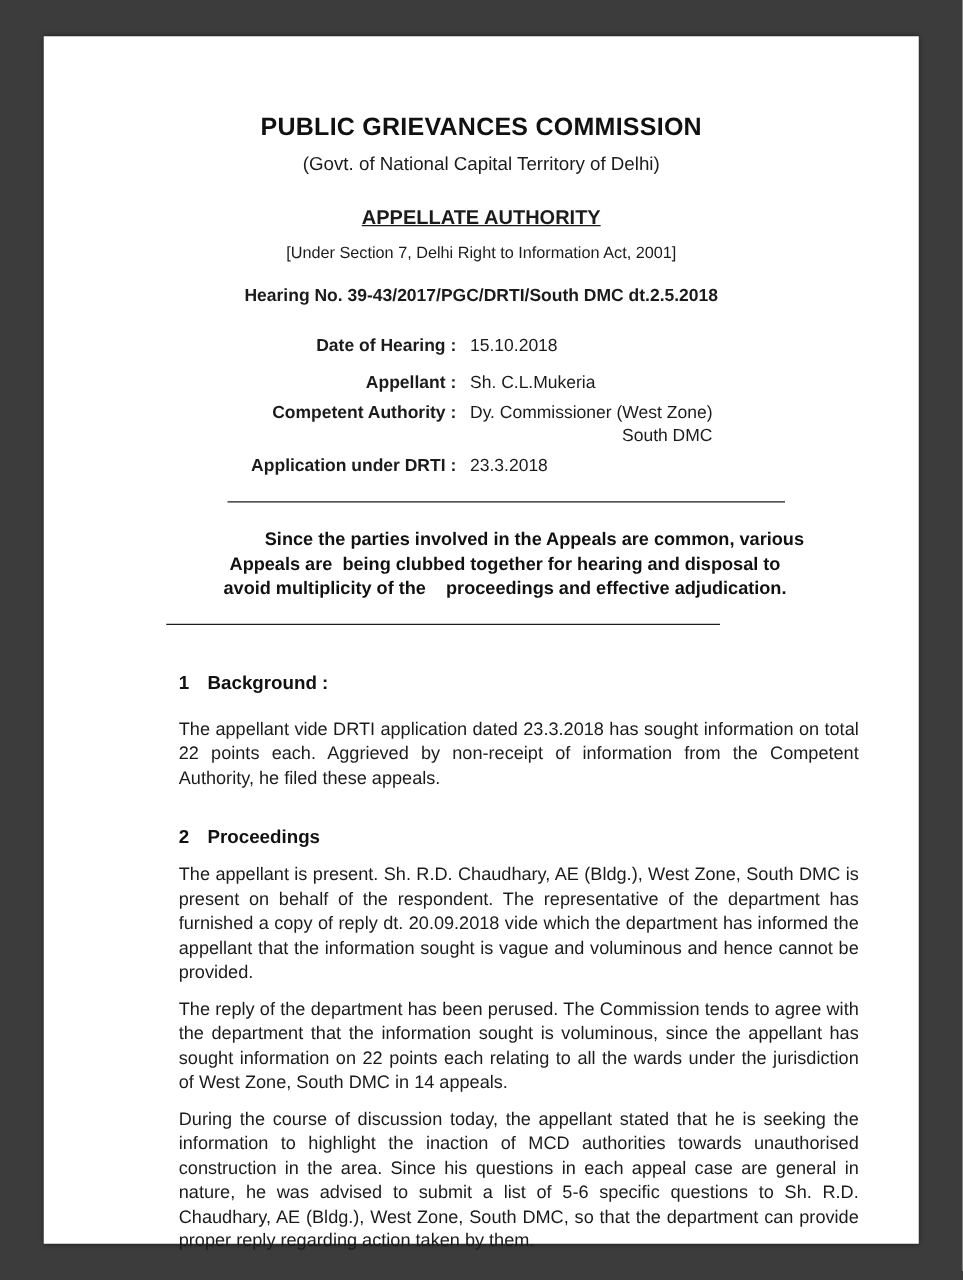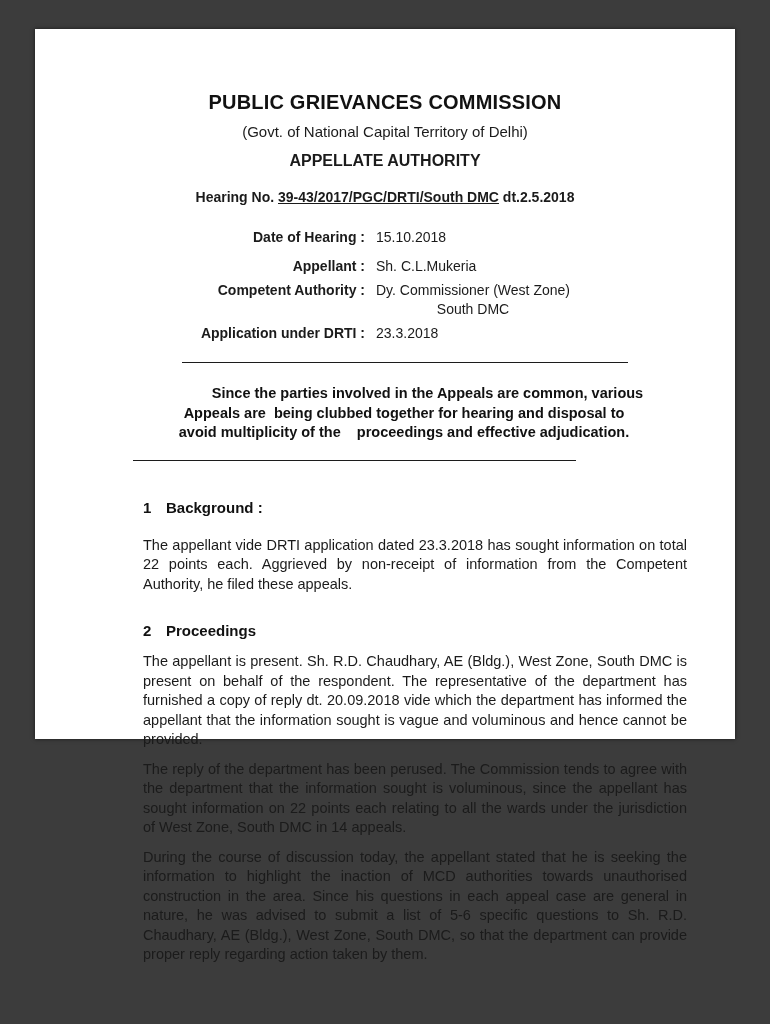"PUBLIC GRIEVANCES COMMISSION" .page { height: 710px -> 966px }
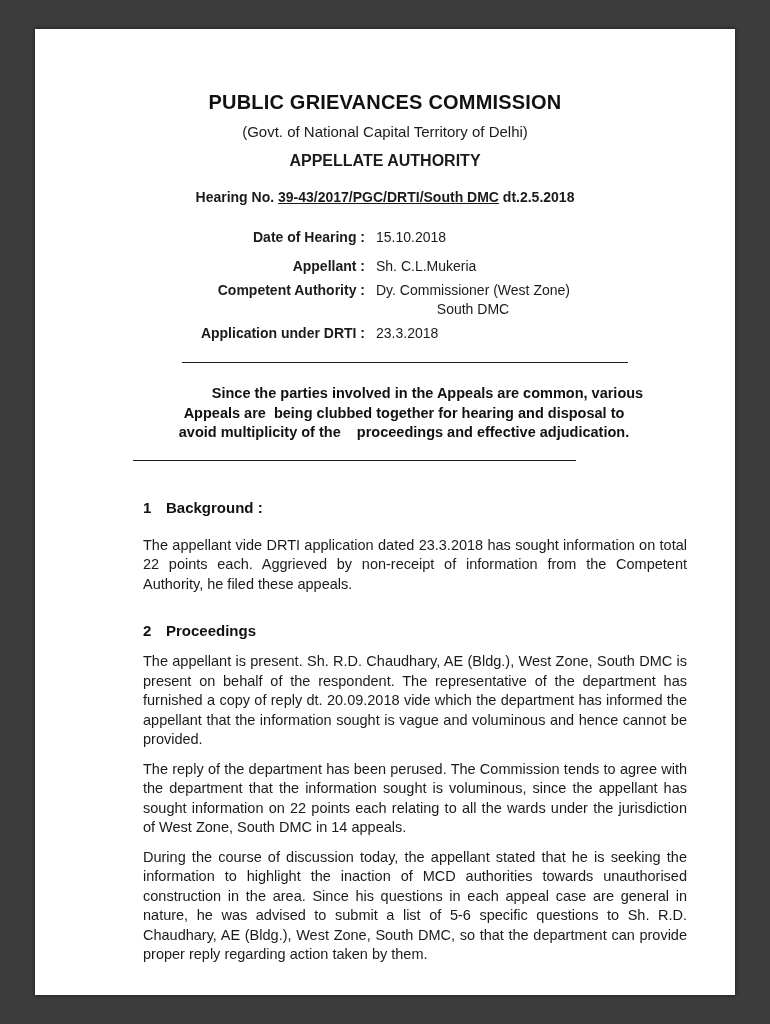"APPELLATE AUTHORITY" .authority { margin-top: 12px -> 26px; text-decoration: none -> underline }
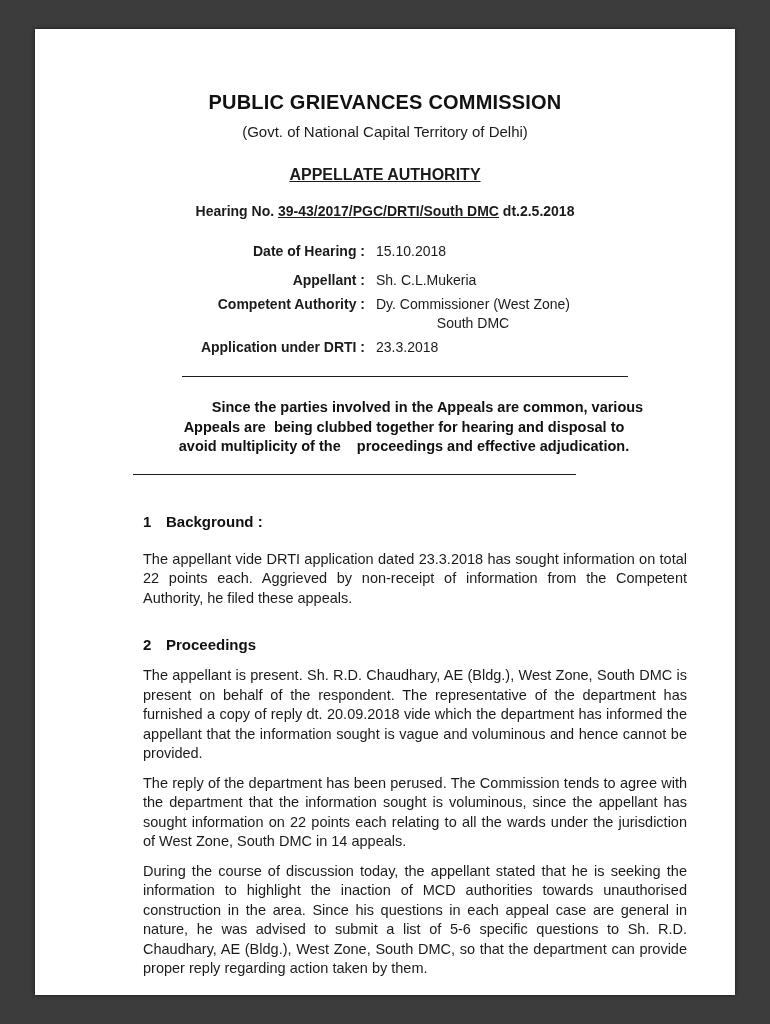"[Under Section 7, Delhi Right" div.act { html: none -> <div>[Under Section 7, Delhi Right to Information Act, 2001]</div> }
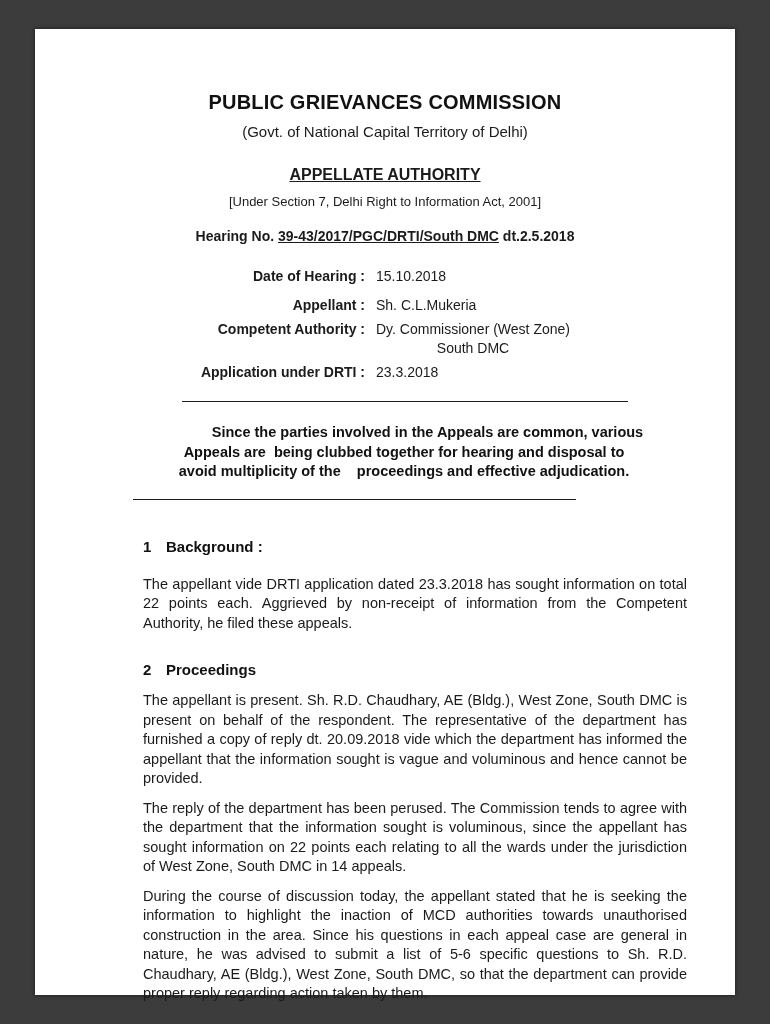"39-43/2017/PGC/DRTI/South DMC" .appeal .underline { text-decoration: underline -> none }
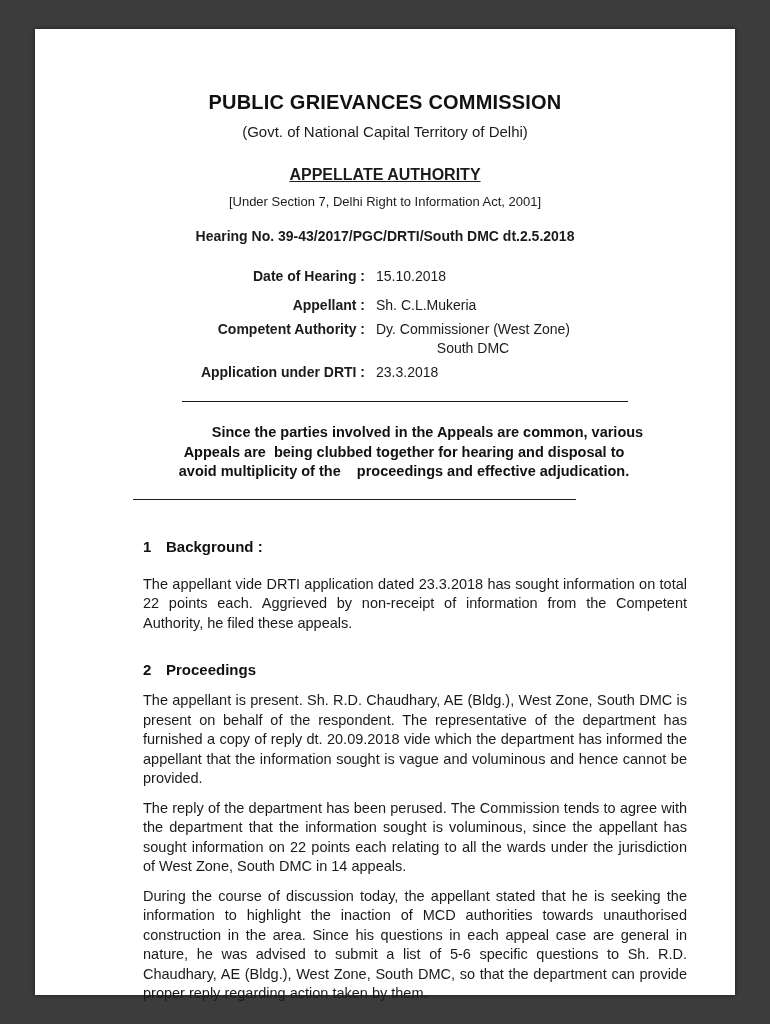"15.10.2018" .meta-value { text-align: center -> right }
